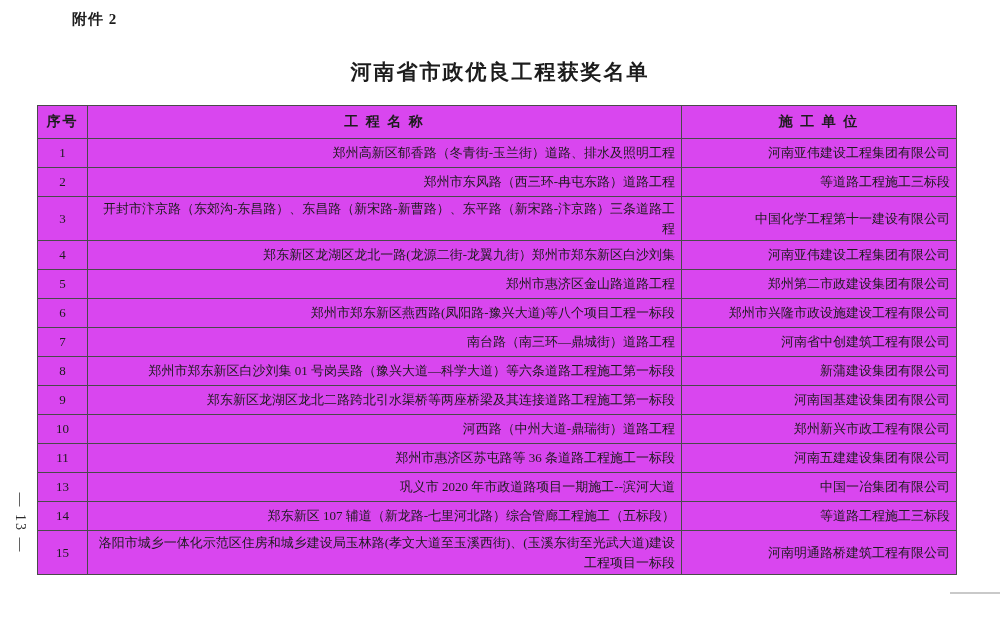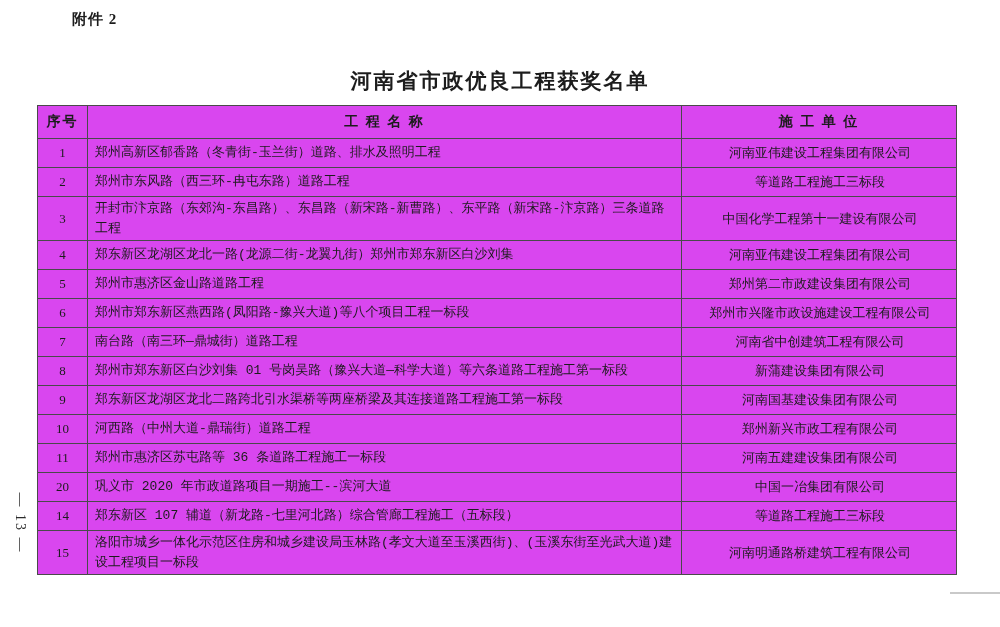"河南省市政优良工程获奖名单" .doc-title { top: 67px -> 58px }
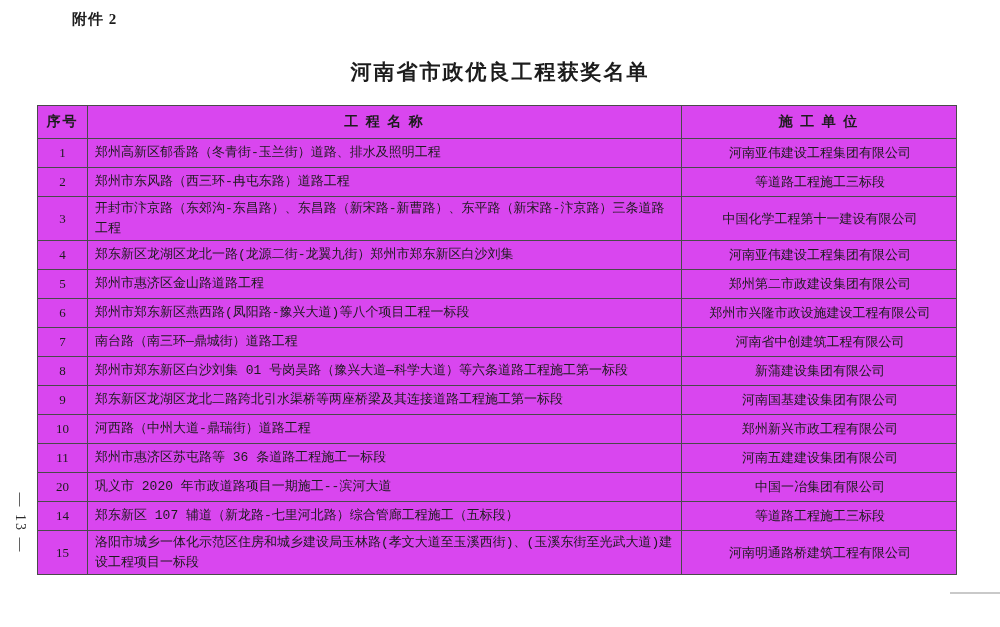"郑州高新区郁香路（冬青街-玉兰街）道路、排水及照明工程" .award-table td:nth-child(2) { font-family: Liberation Mono, monospace -> none; text-align: left -> right }
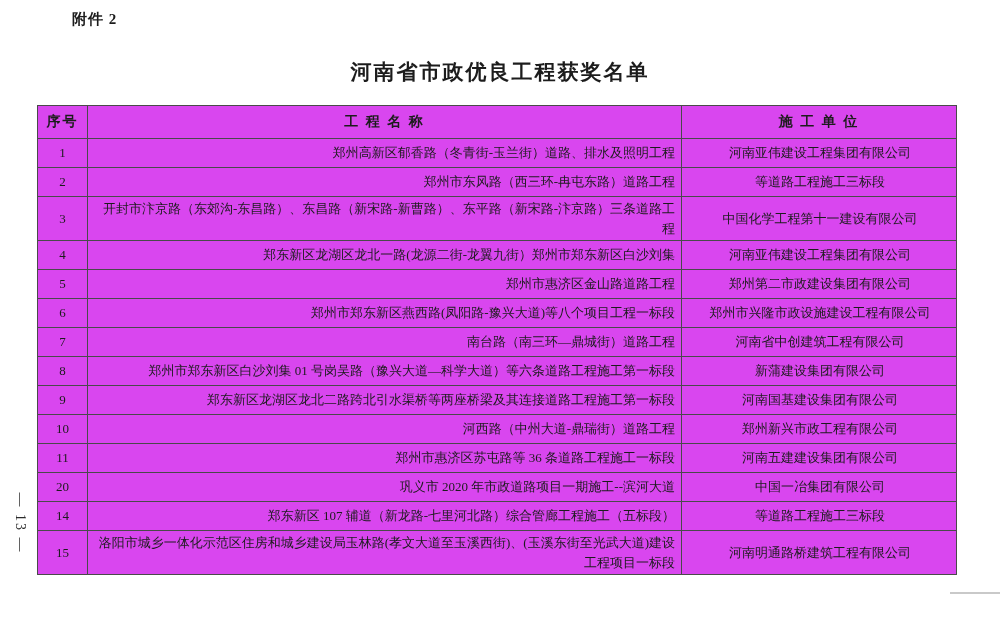"河南亚伟建设工程集团有限公司" .award-table td:nth-child(3) { text-align: center -> right }
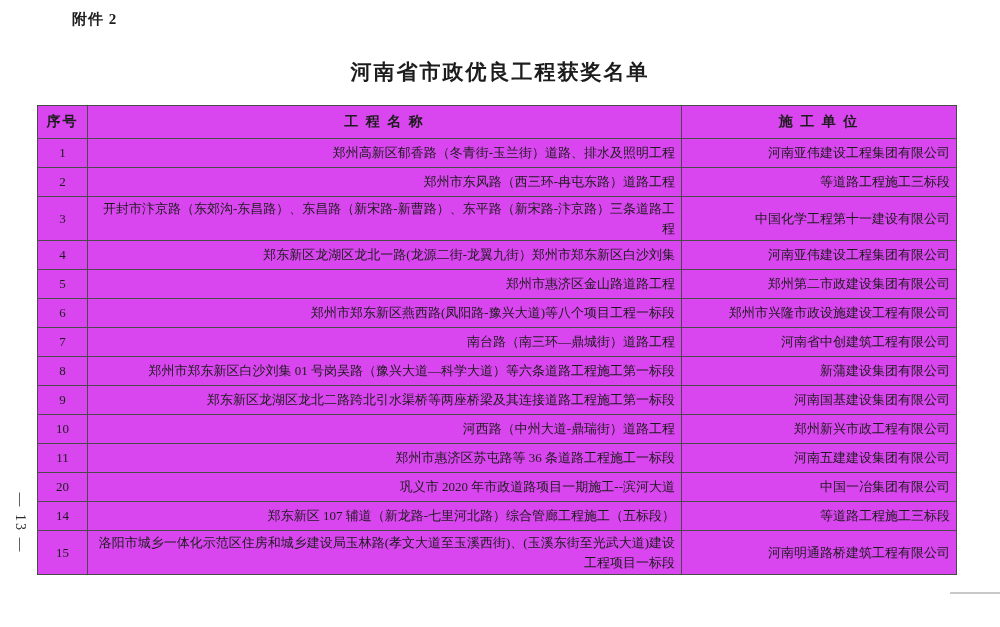"20" td { text: 20 -> 13 }
